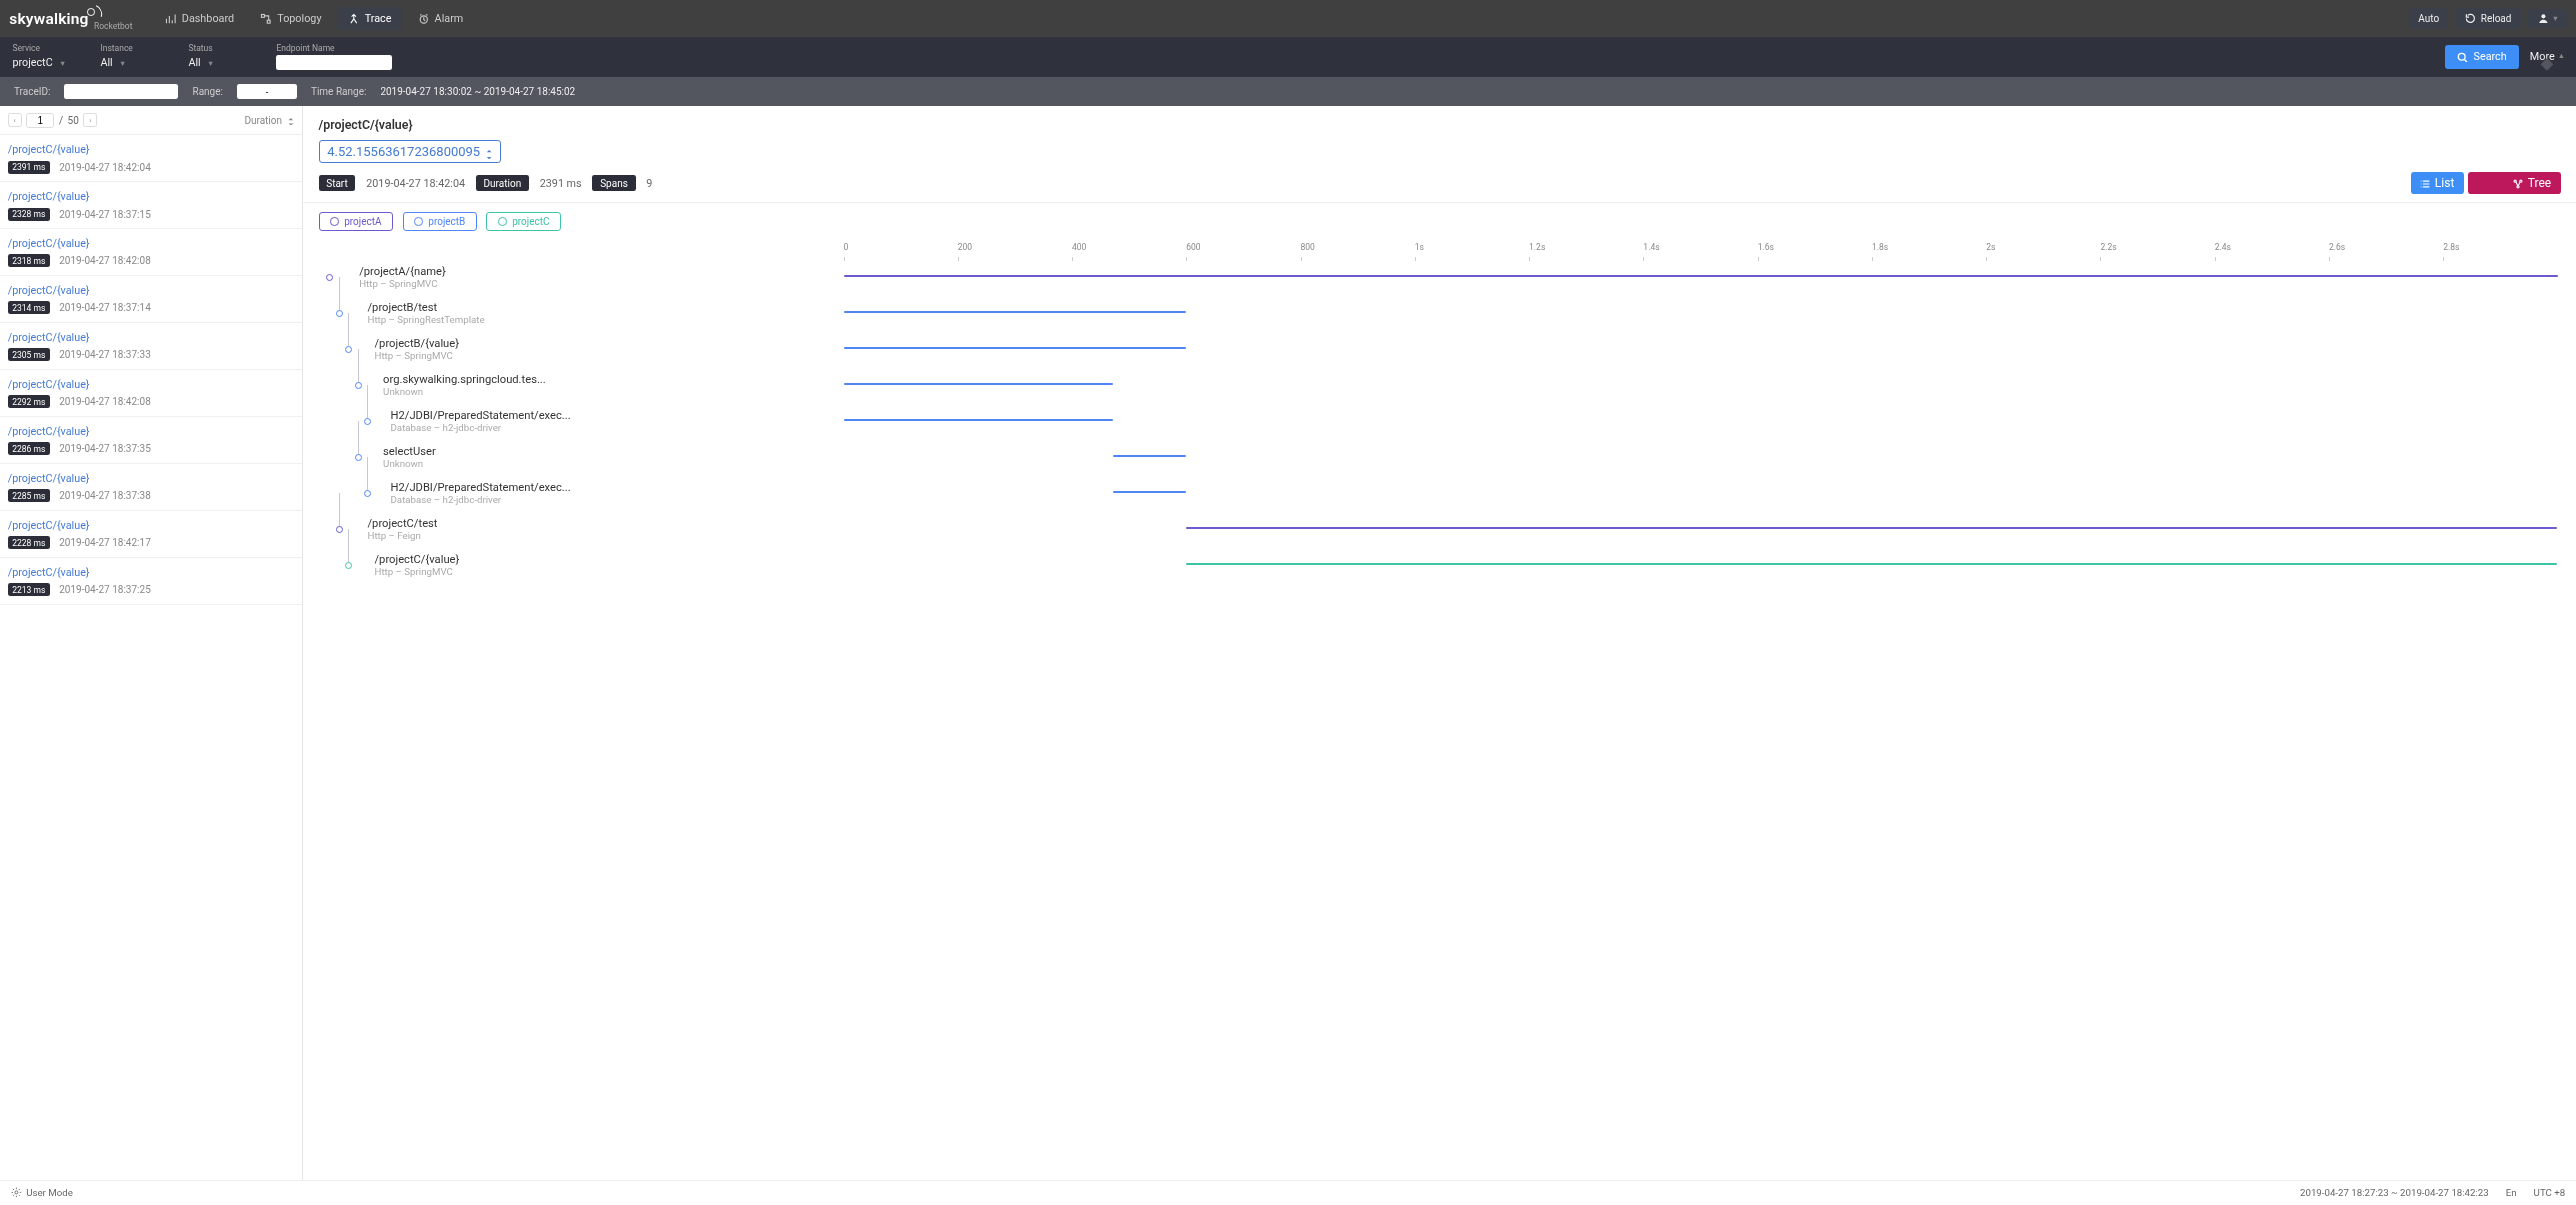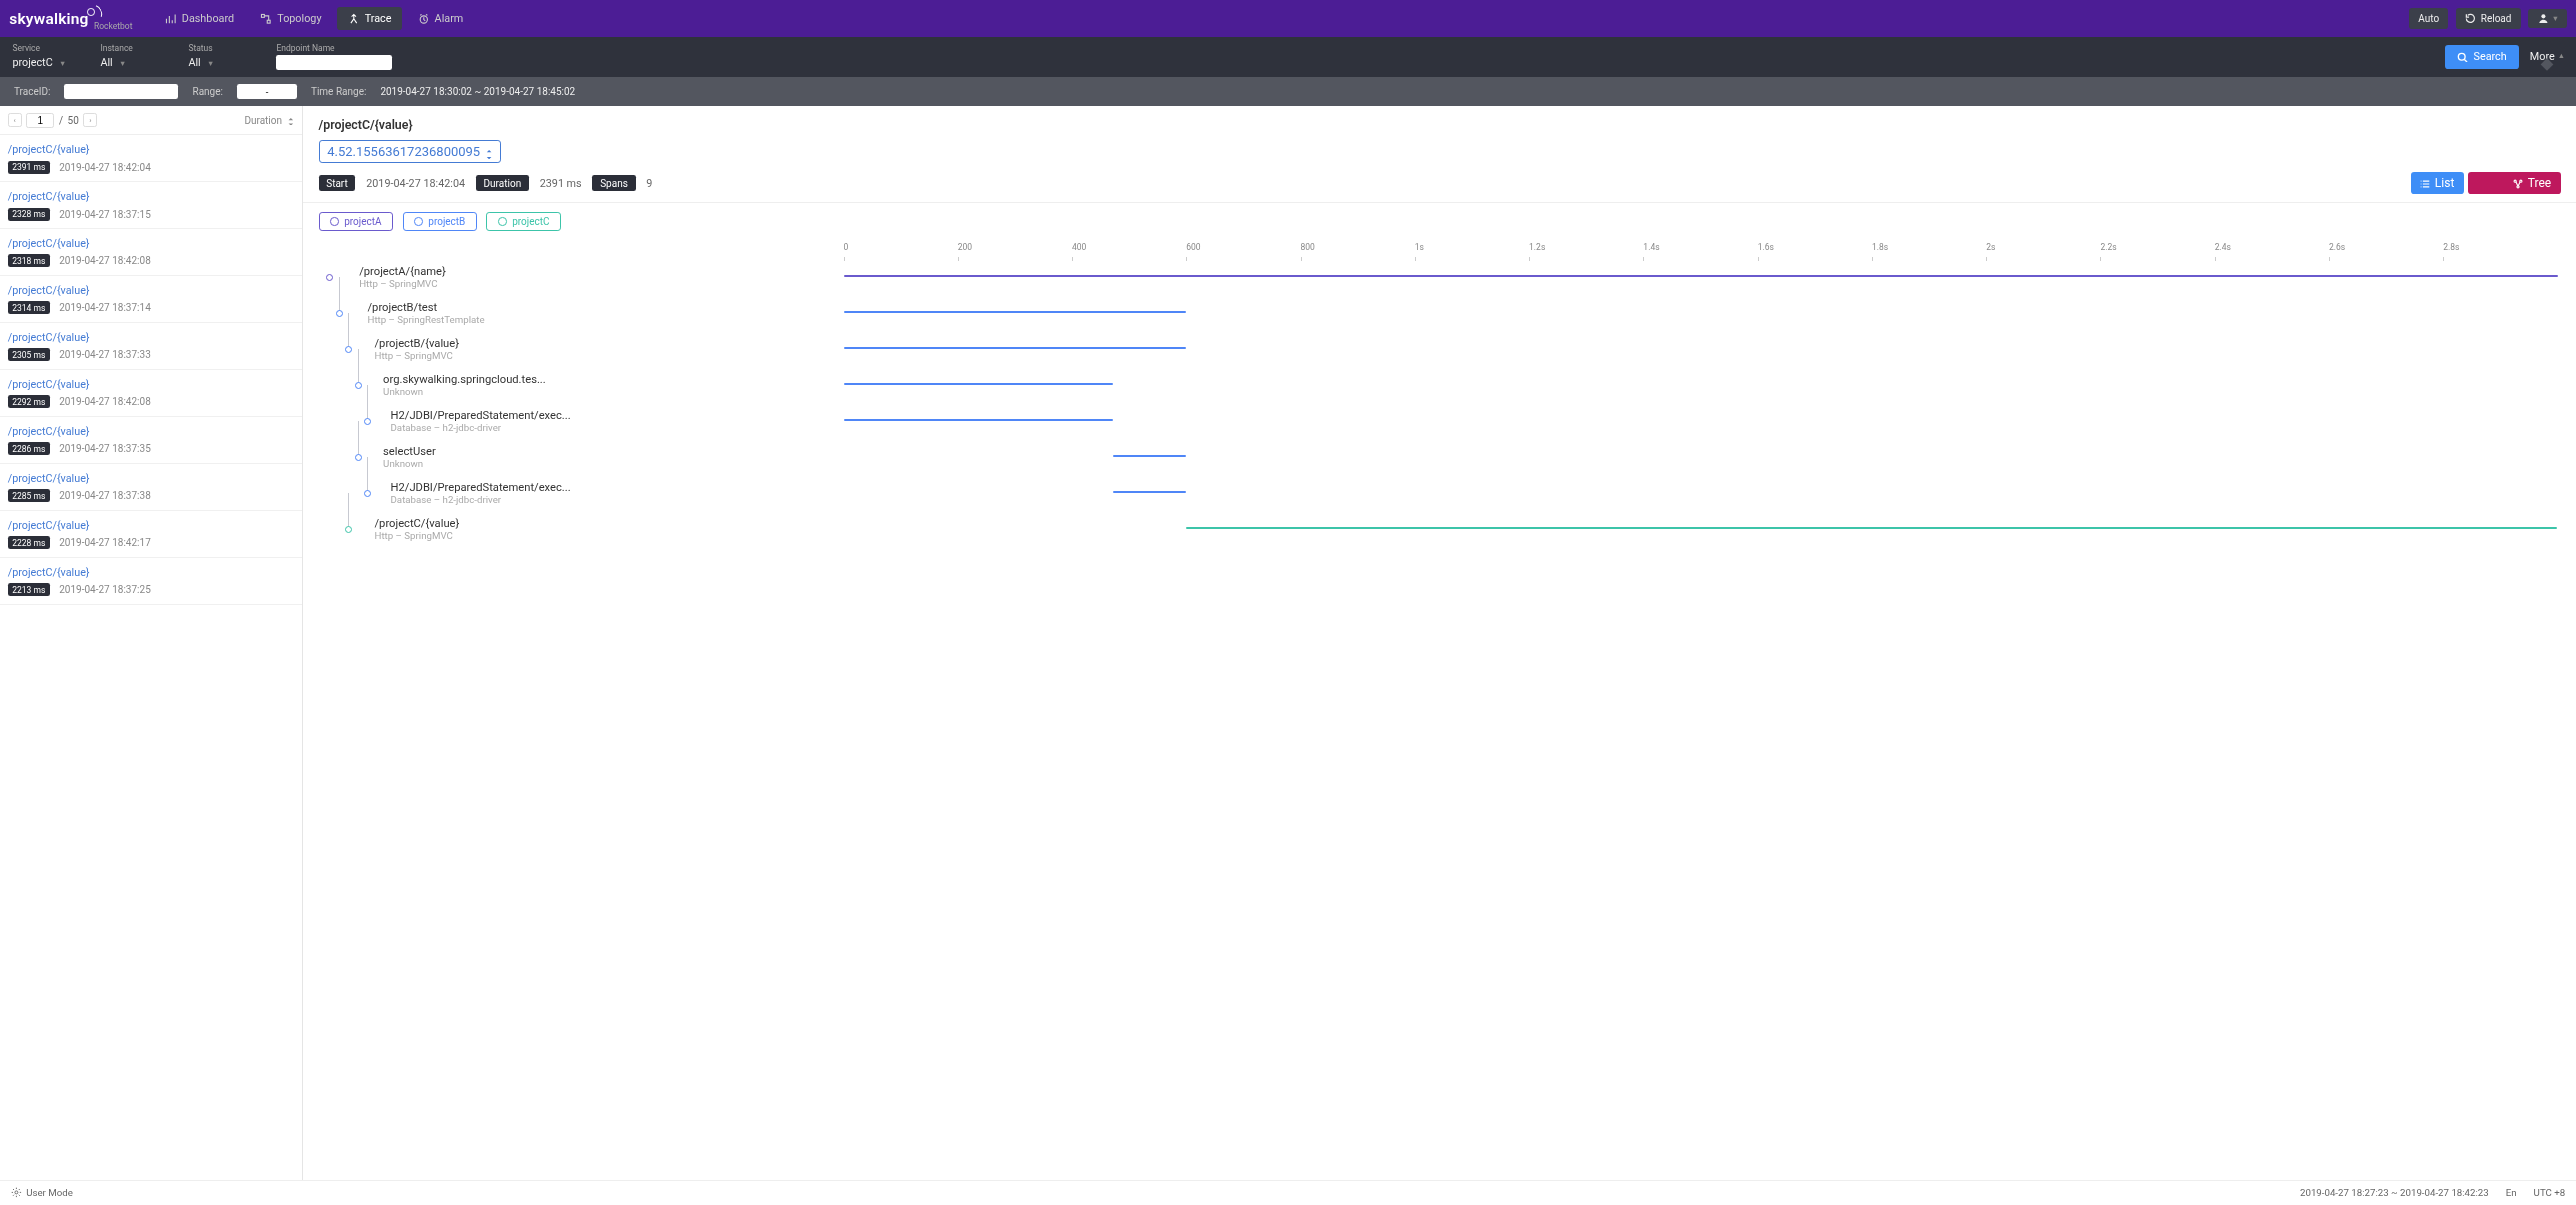"skywalking" .topnav { background: #4c1d95 -> #404040 }
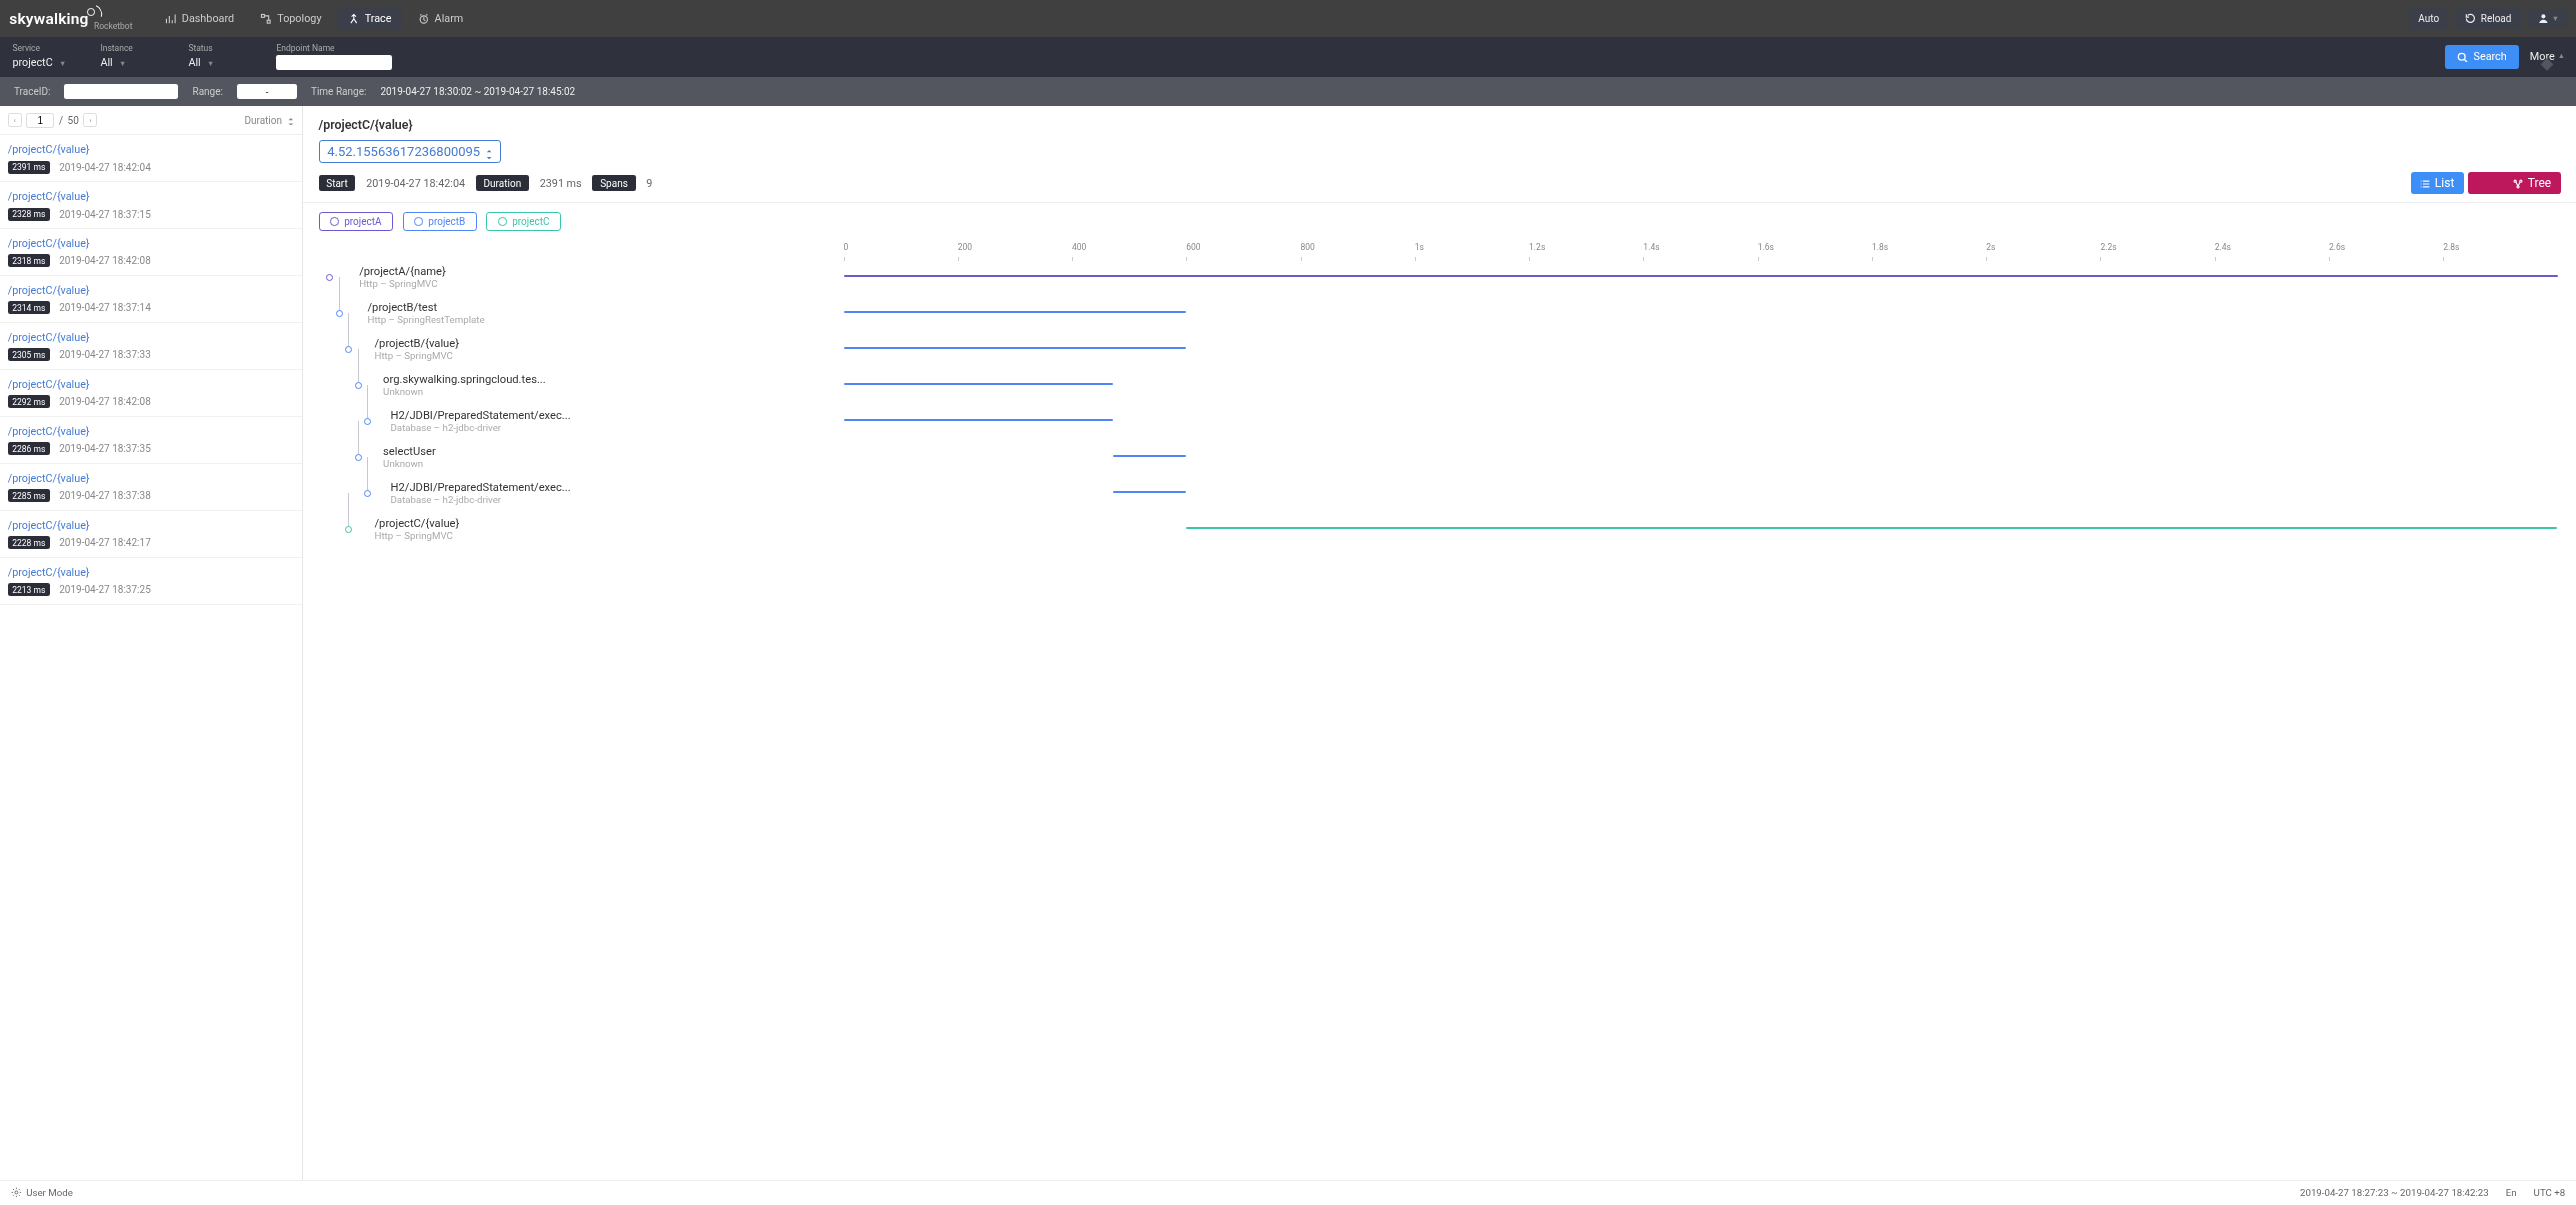"/projectC/test" div.span-row { html: none -> <div> <div> <span></span> <div> <span>/projectC/test</span> <span>Http – Feign</span> </div> <div></div> </div> <div> <div></div> </div> </div> }
